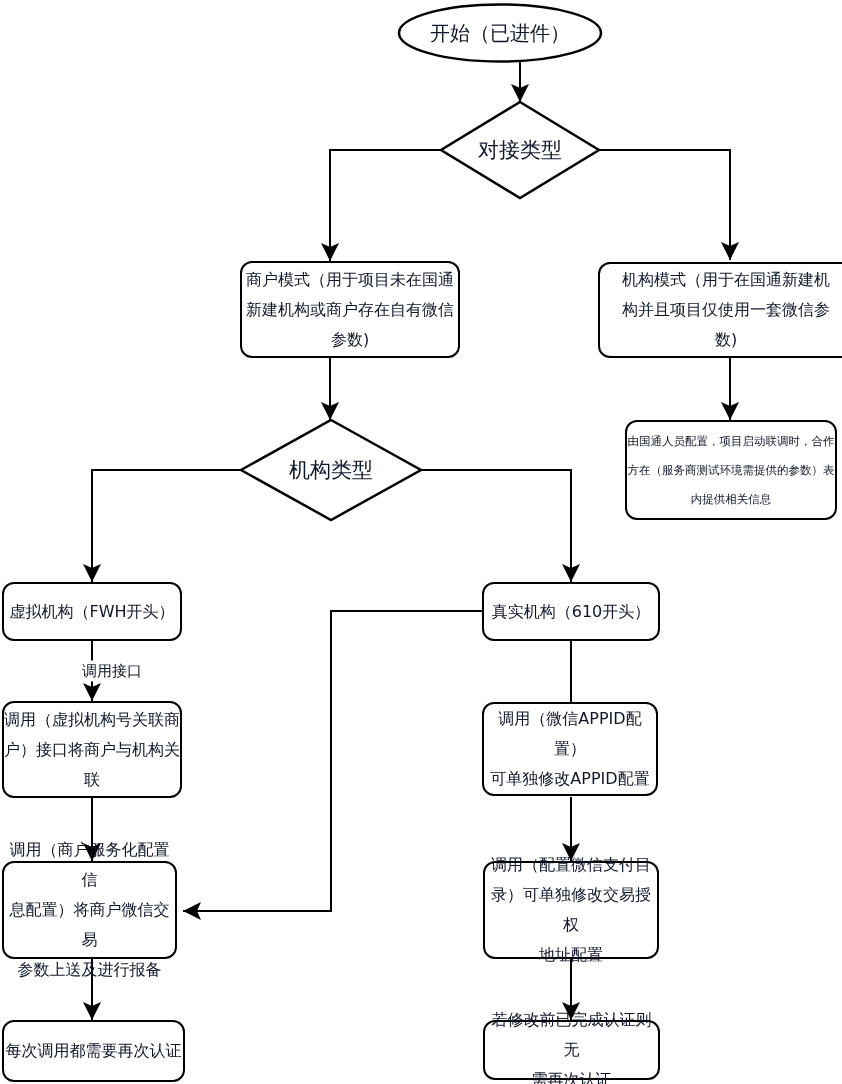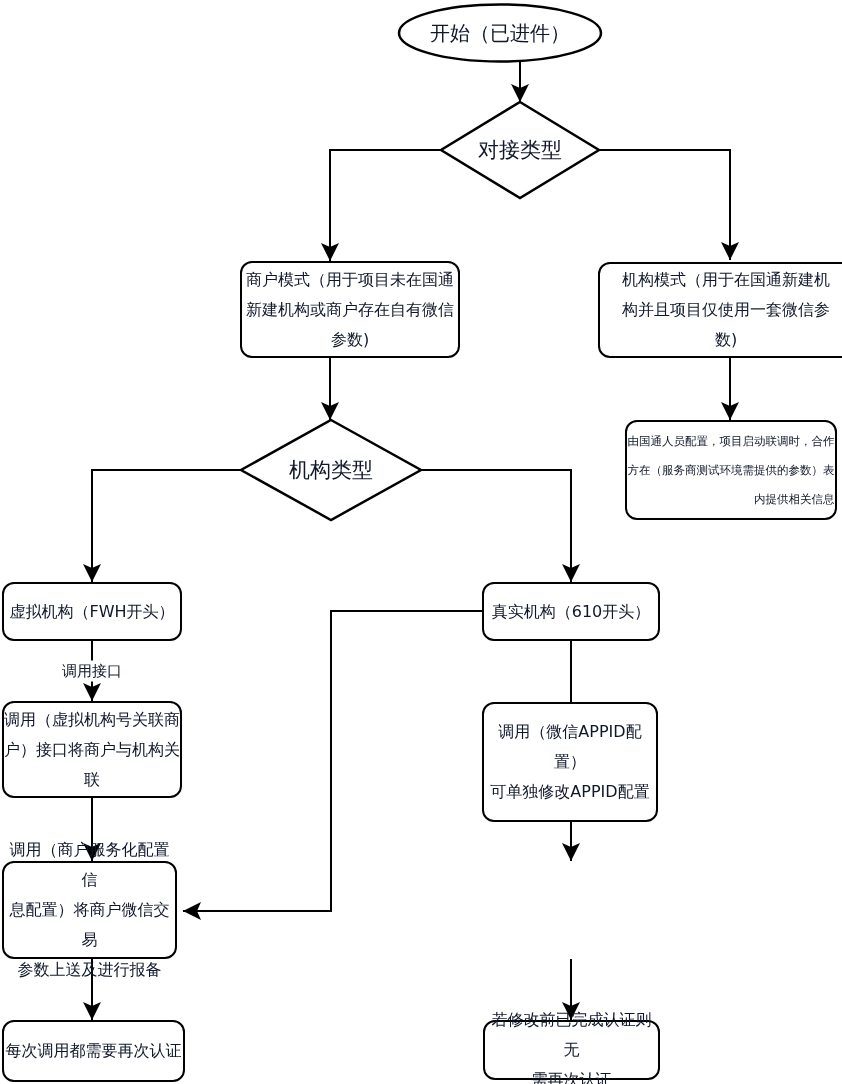"由国通人员配置，项目启动联调时，合作" .node.small-text { text-align: right -> none }
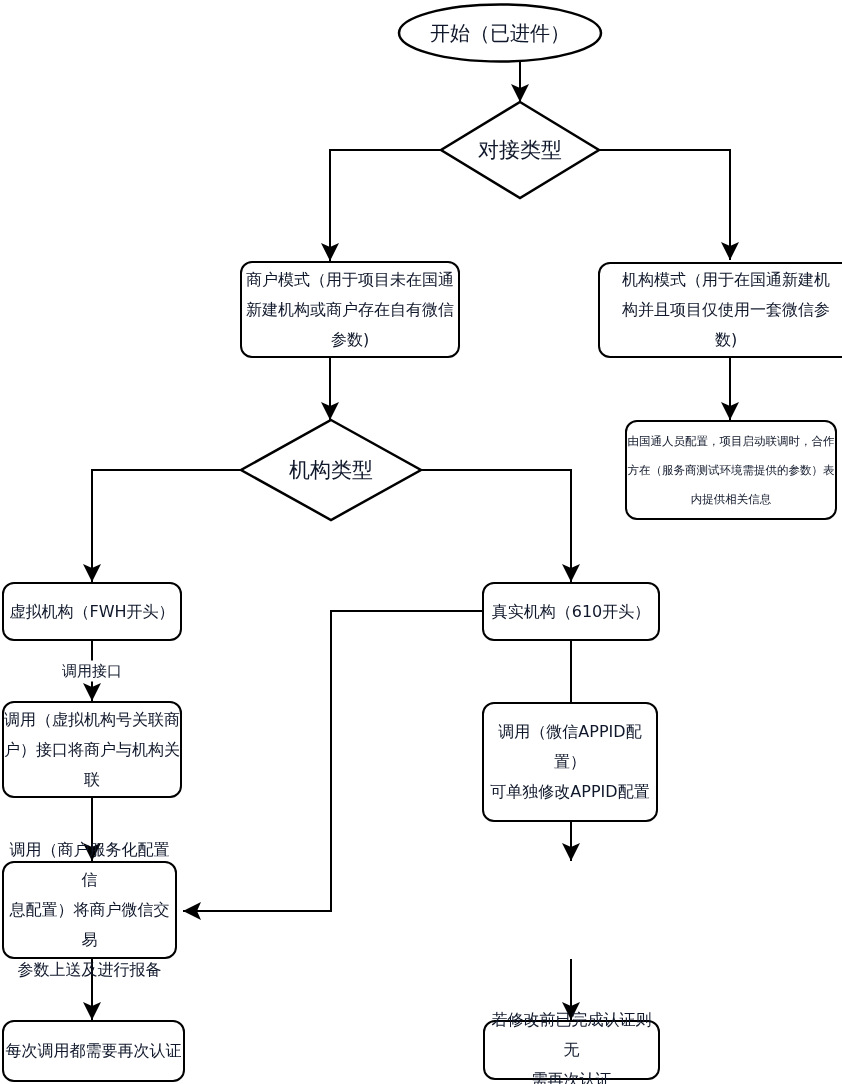"调用接口" .edge-label { margin-left: none -> 20px }
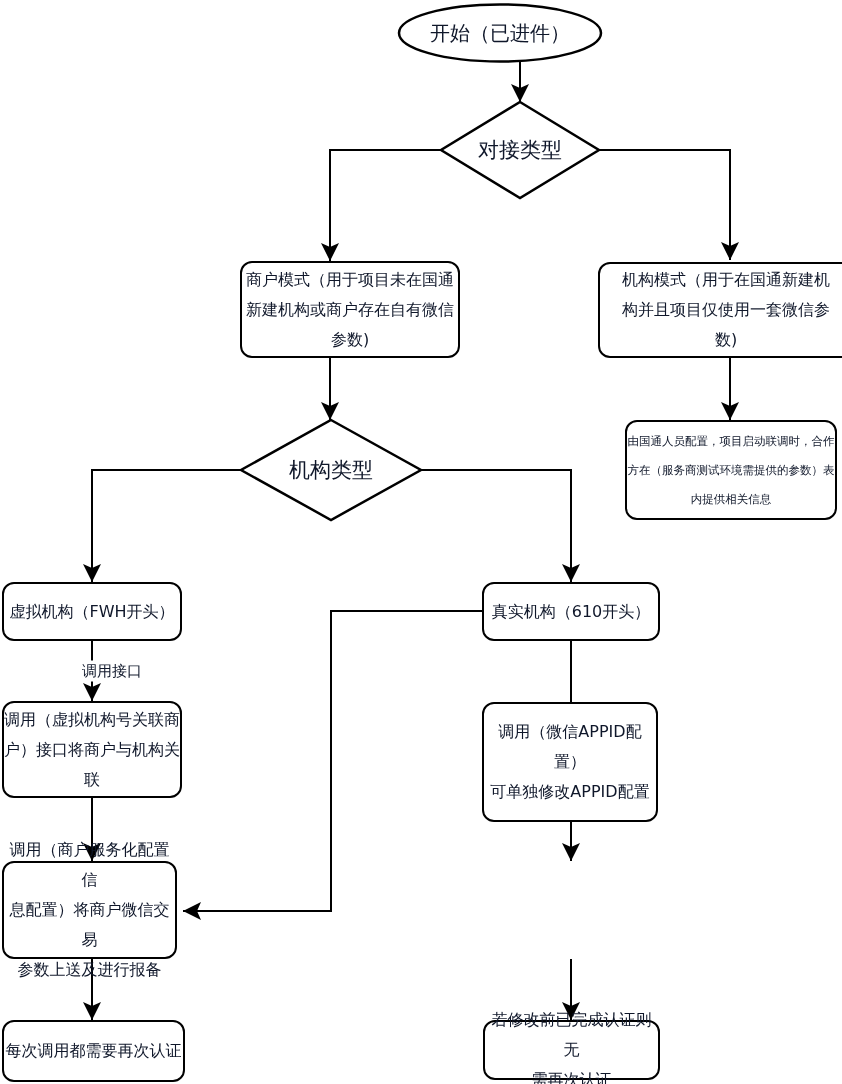"调用（微信APPID配置）" div.node { height: 120px -> 94px }
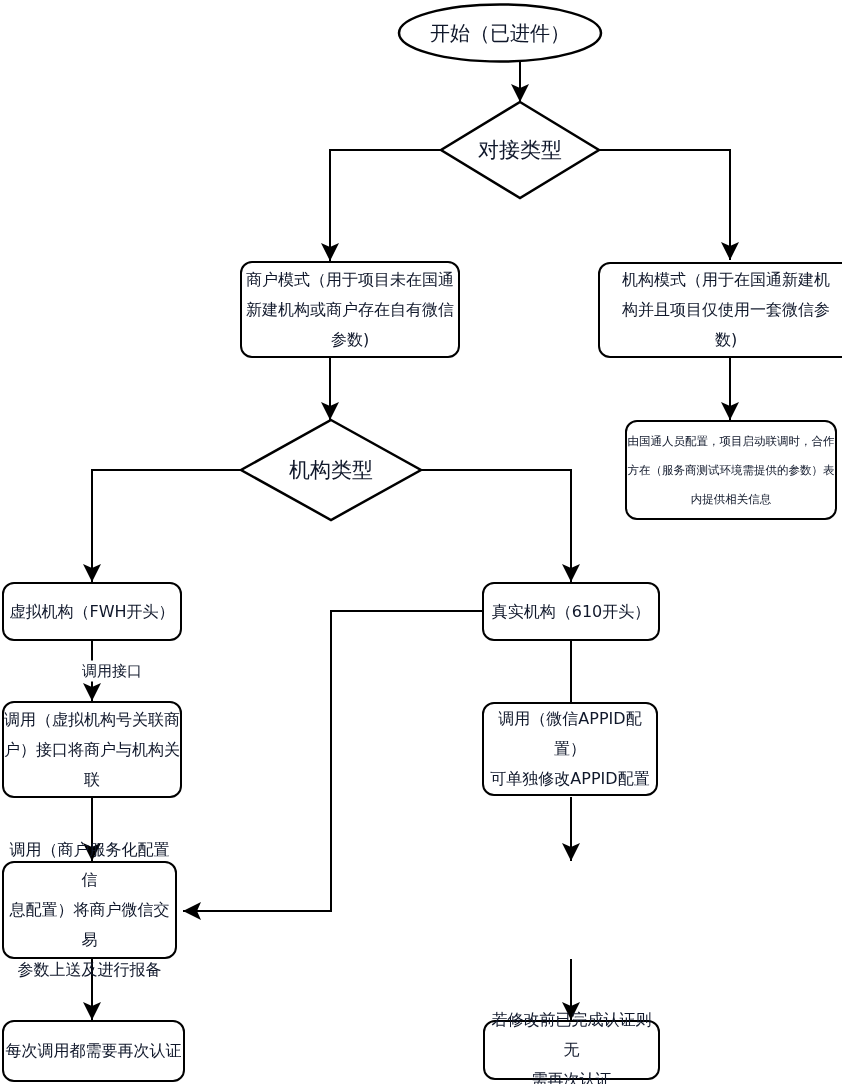"调用（配置微信支付目" div.node { html: none -> <div>调用（配置微信支付目 录）可单独修改交易授权 地址配置</div> }
